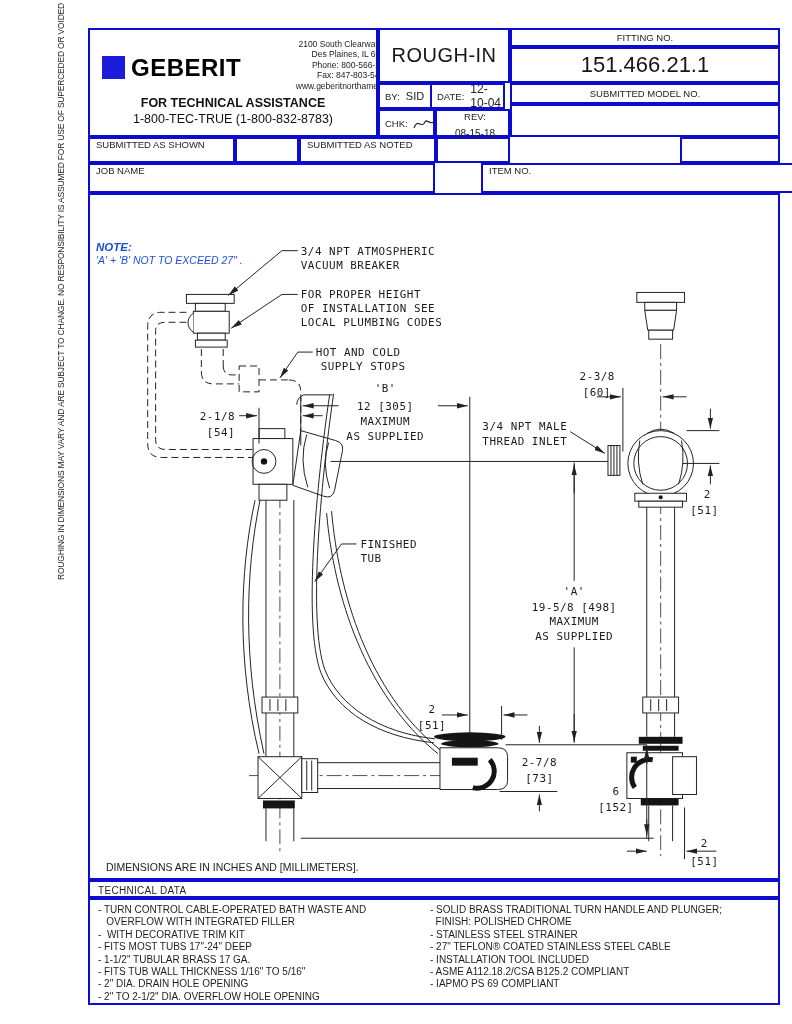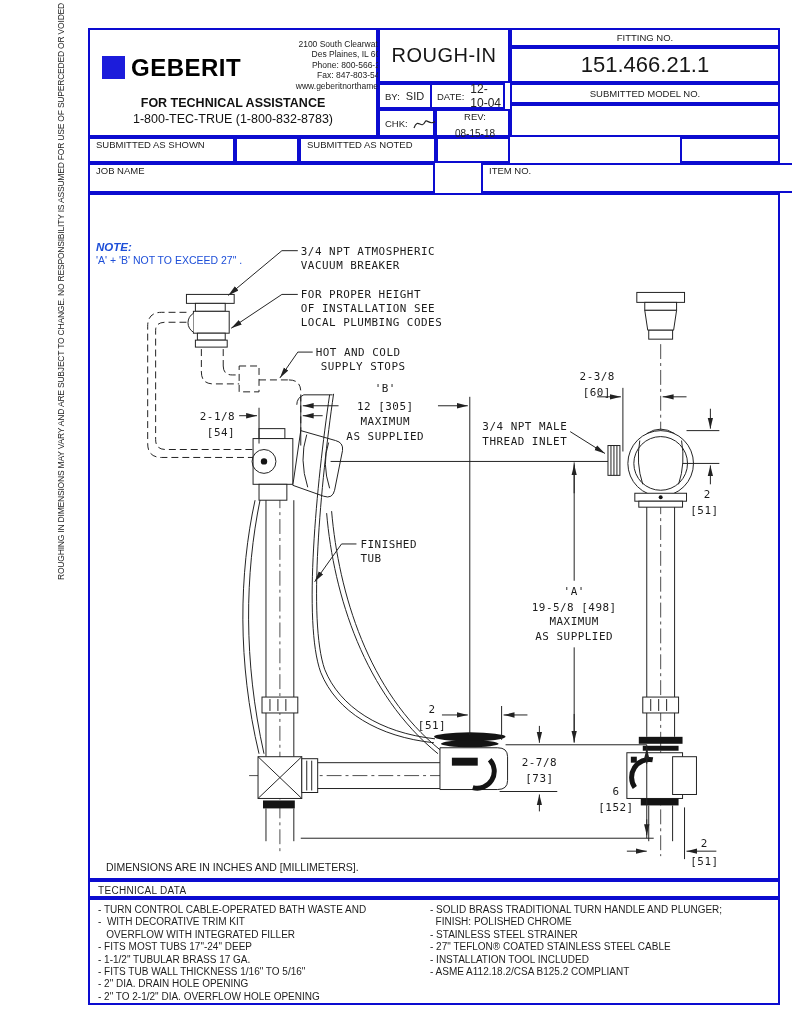"'A' + 'B' NOT TO" .note-b { font-style: none -> italic }
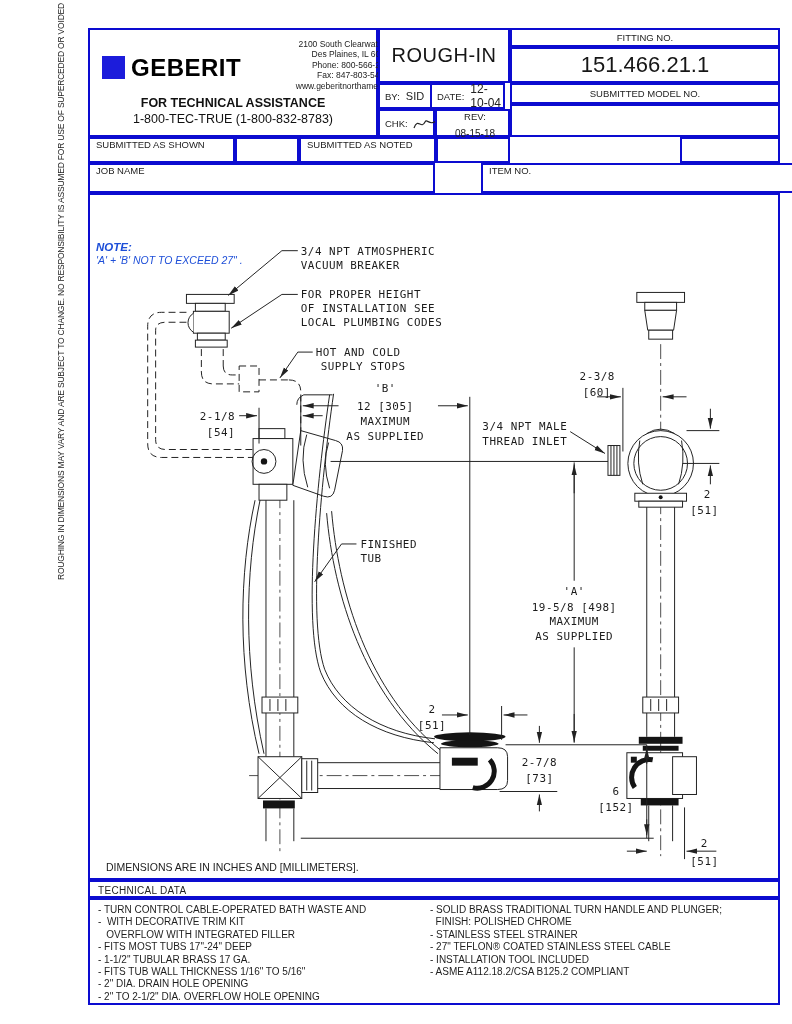"- WITH DECORATIVE TRIM KIT" div.tech-line { order: before "OVERFLOW WITH INTEGRATED FILLER" -> after "OVERFLOW WITH INTEGRATED FILLER" }
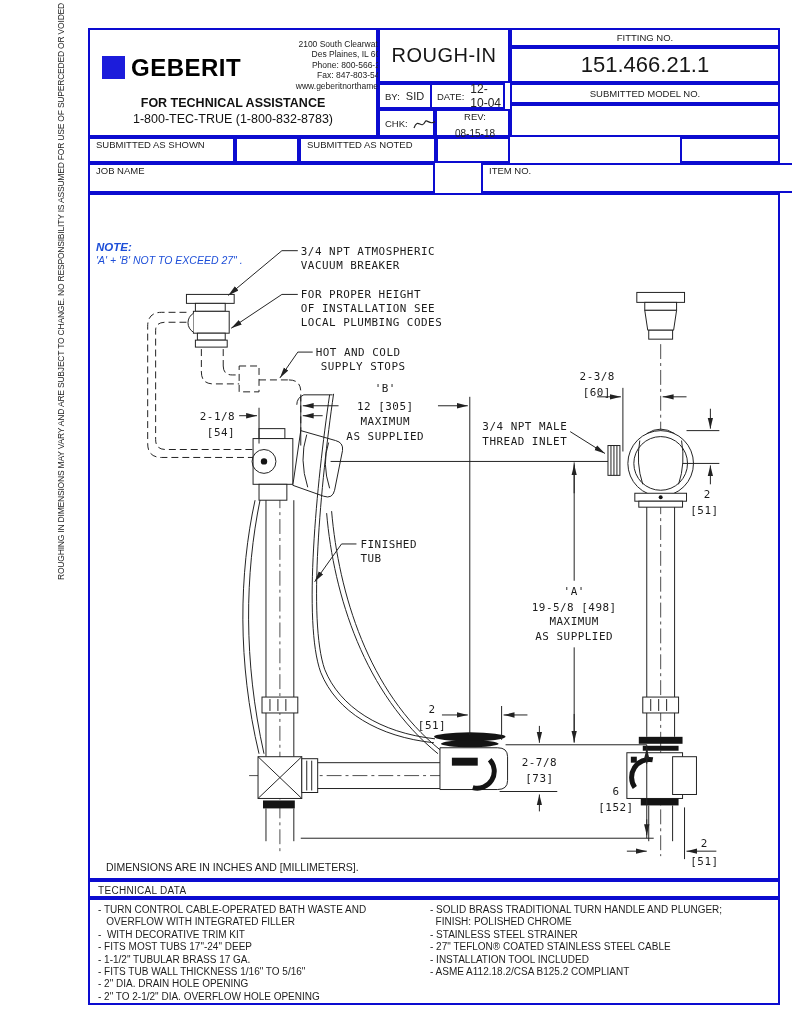"- IAPMO PS 69 COMPLIANT" div.tech-line { html: none -> <div>- IAPMO PS 69 COMPLIANT</div> }
